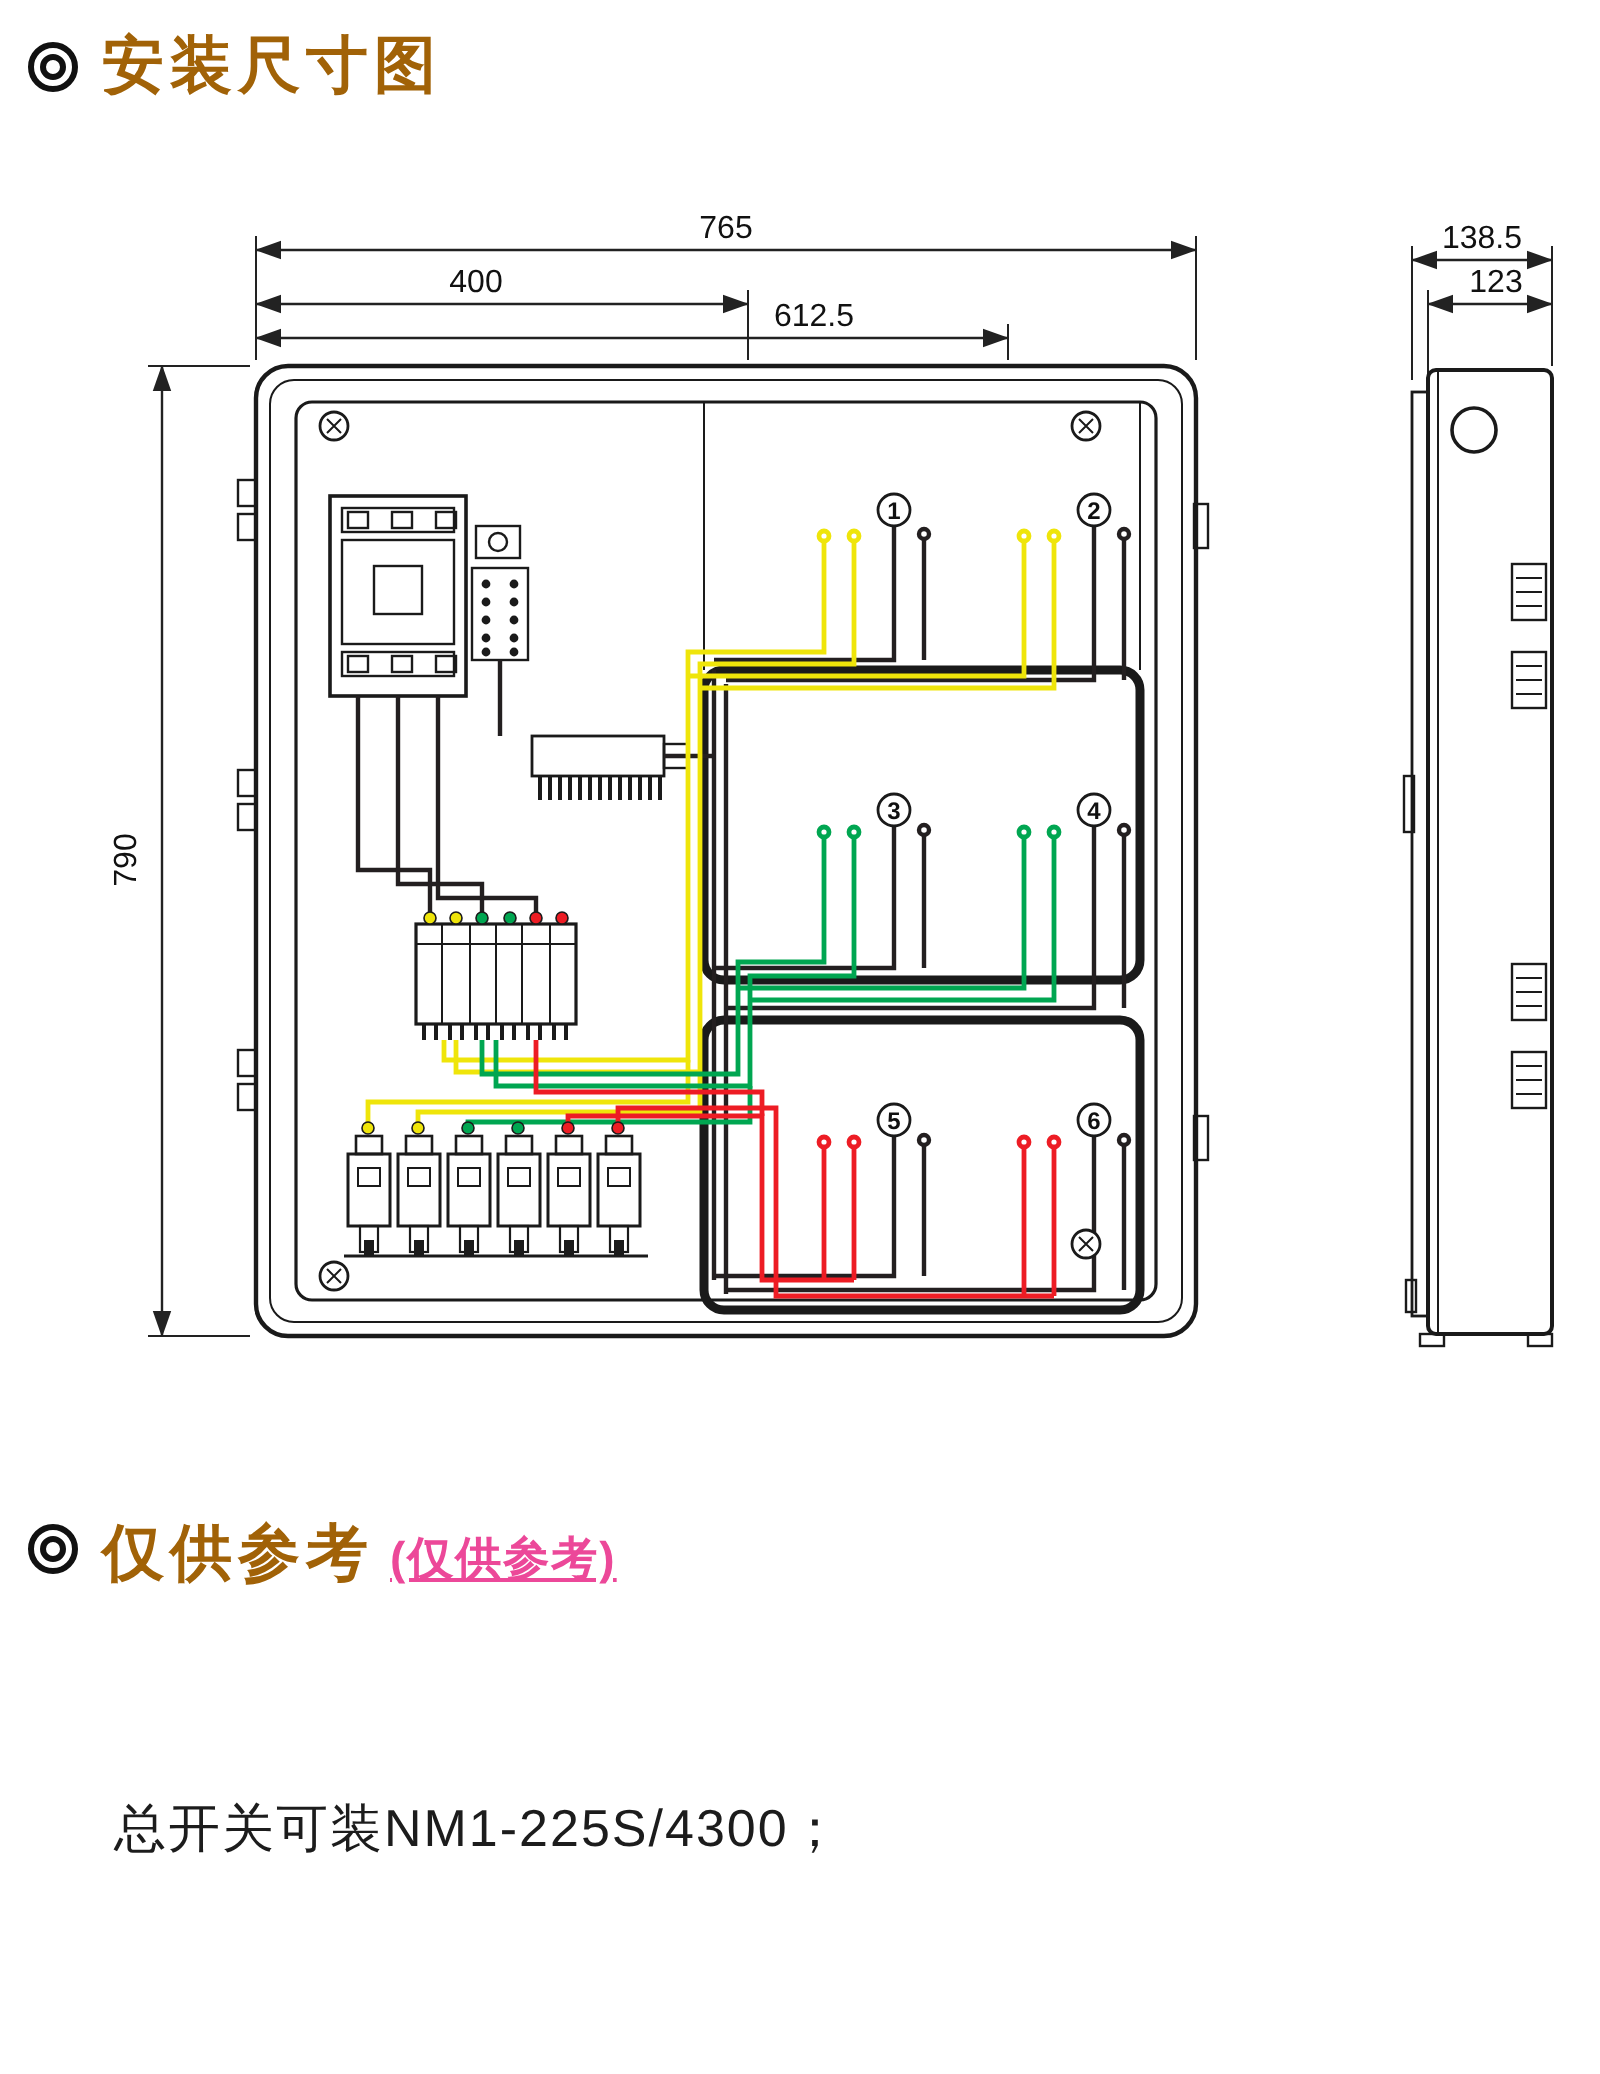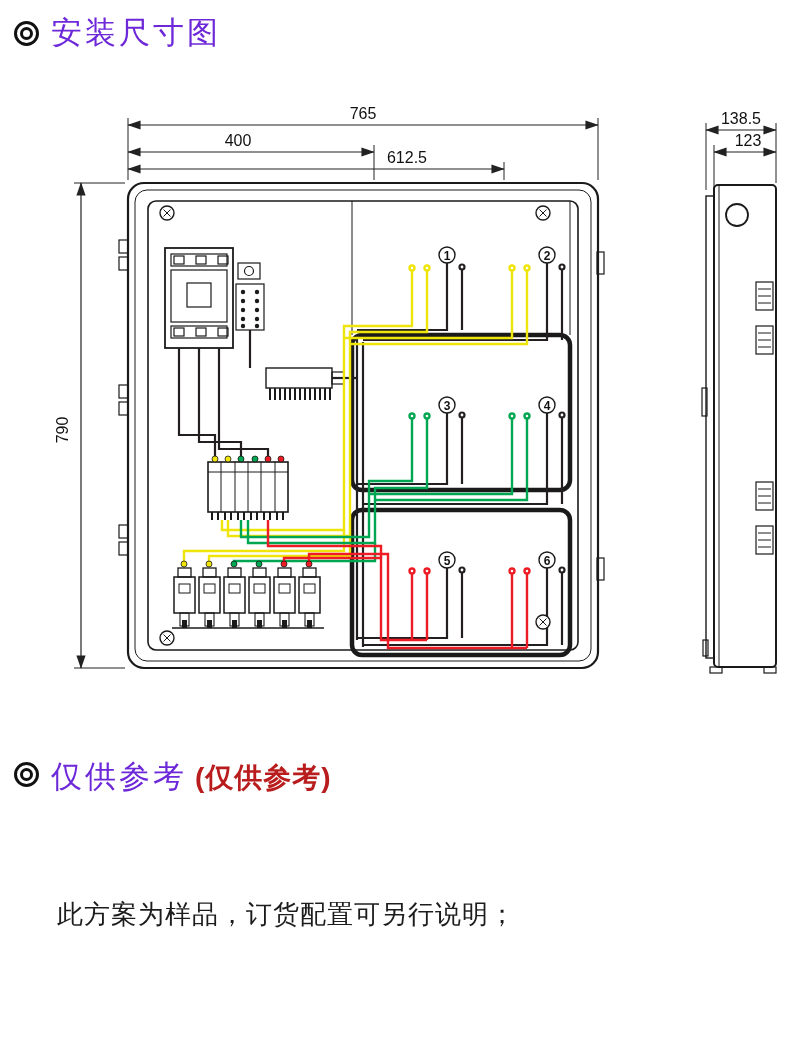"安装尺寸图" .h-title { color: #6d28d9 -> #a16207; font-weight: normal -> bold }
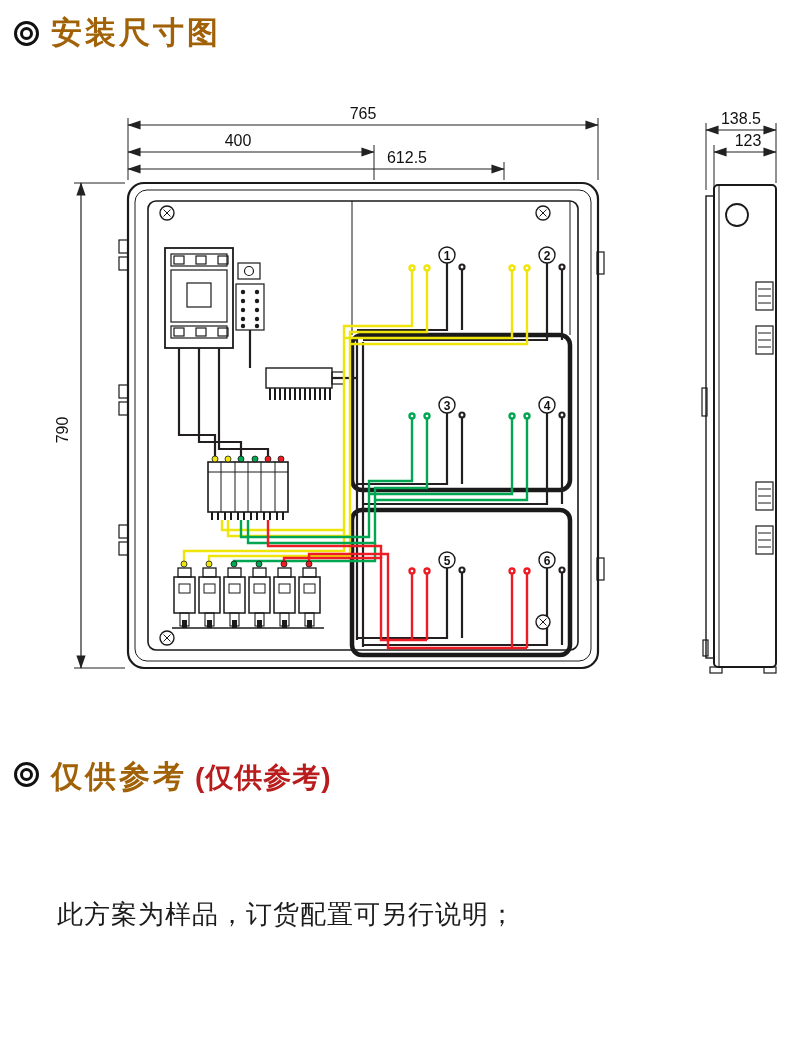"(仅供参考)" .h-sub { color: #b91c1c -> #ec4899; font-size: 28px -> 23px; text-decoration: none -> underline }
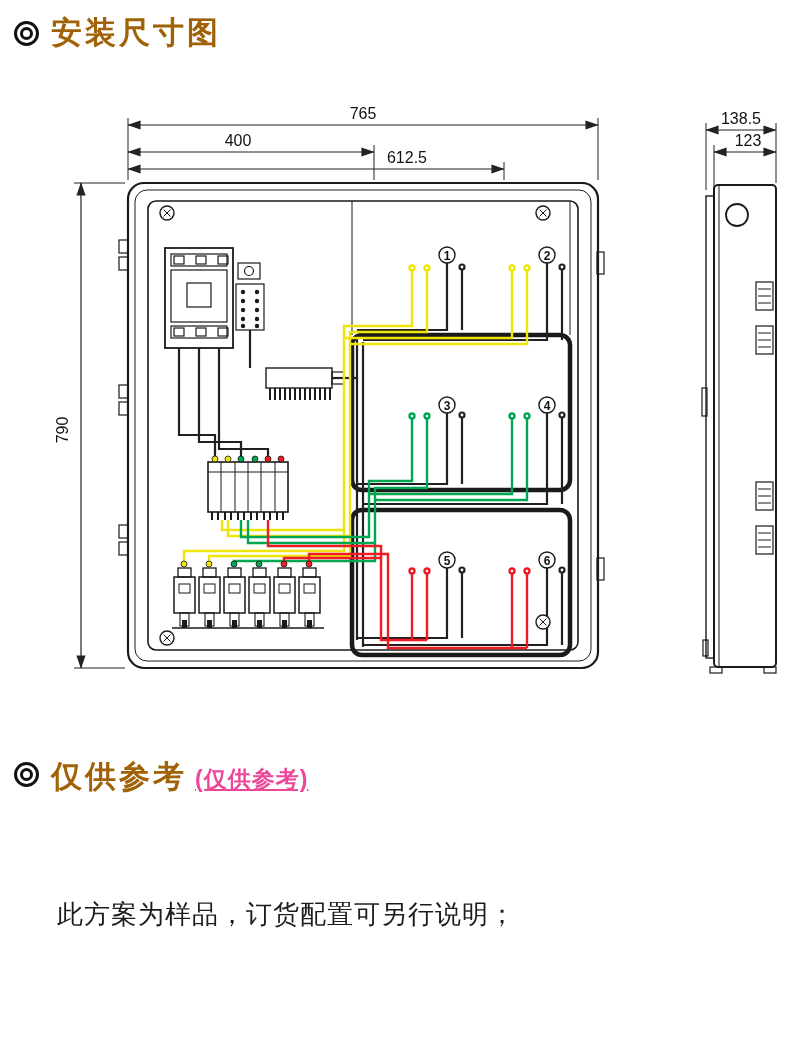"此方案为样品，订货配置可另行说明；" div.cfg-line { html: <div>此方案为样品，订货配置可另行说明；</div> -> none }
